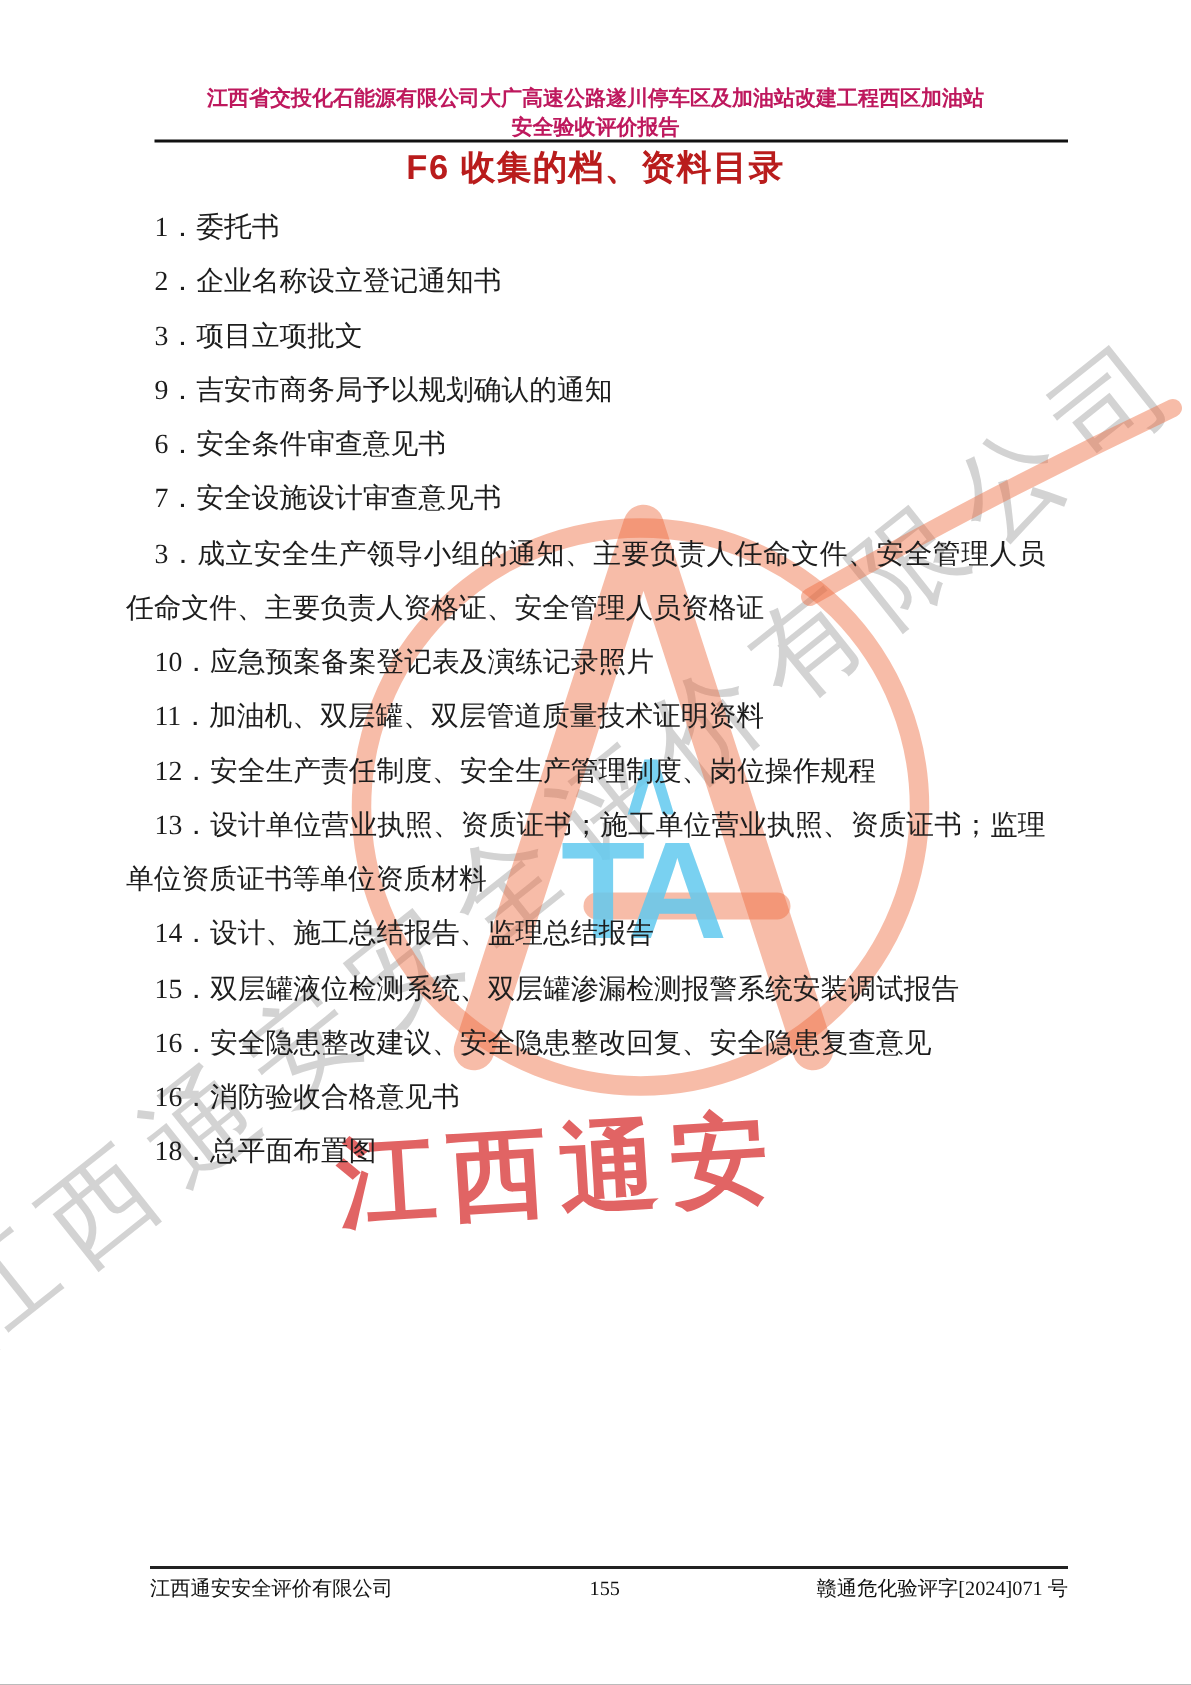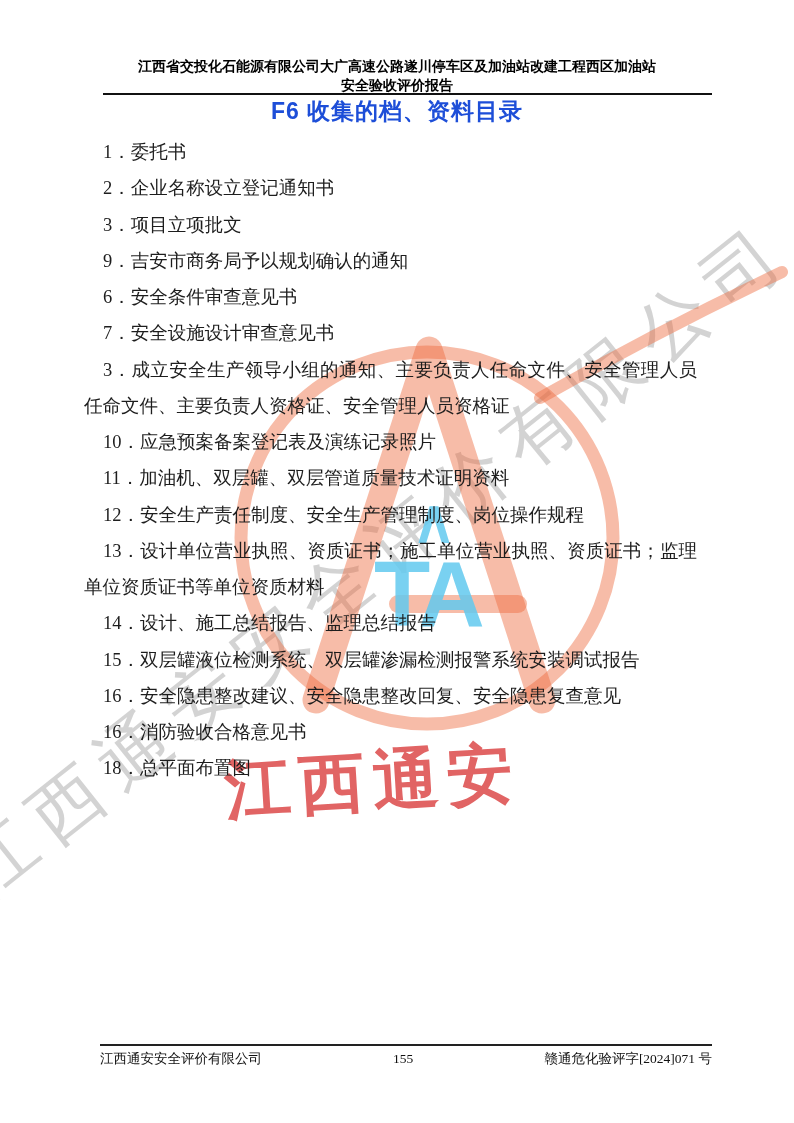"江西省交投化石能源有限公司大广高速公路遂川停车区及加油站改建工程西区加油站" .header { color: #000000 -> #be185d }
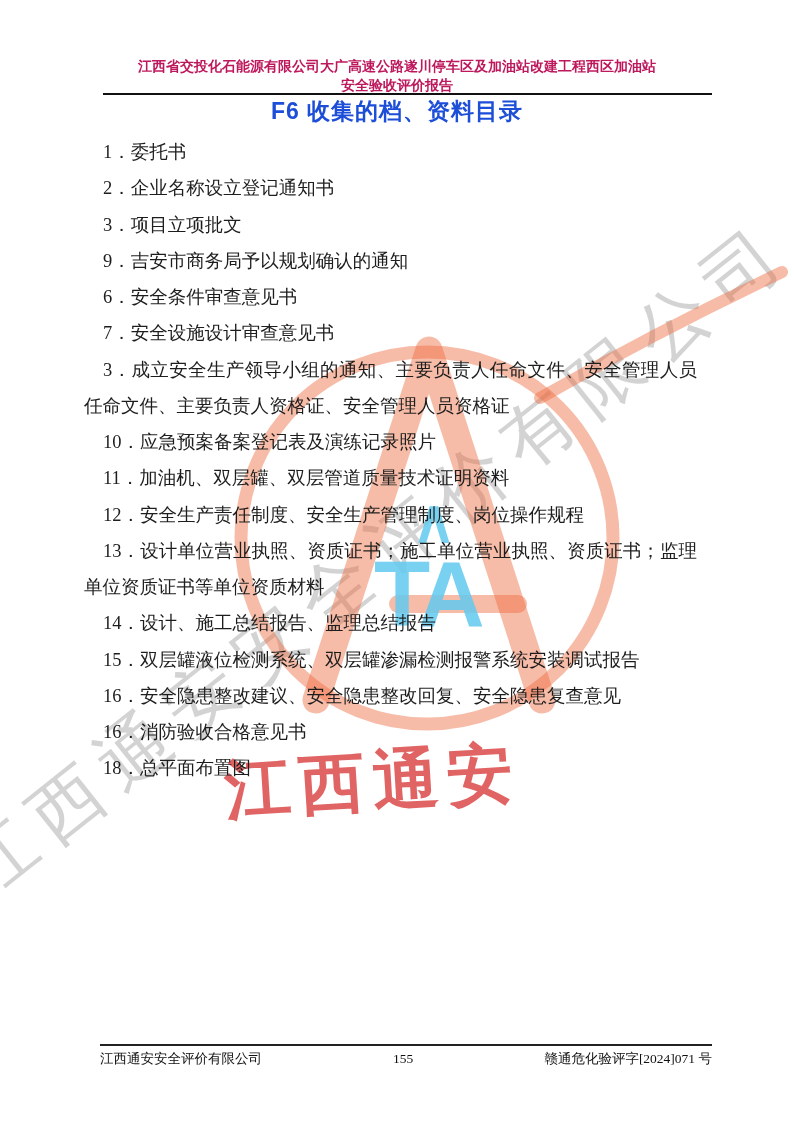"F6 收集的档、资料目录" .title { color: #1d4ed8 -> #b91c1c }
